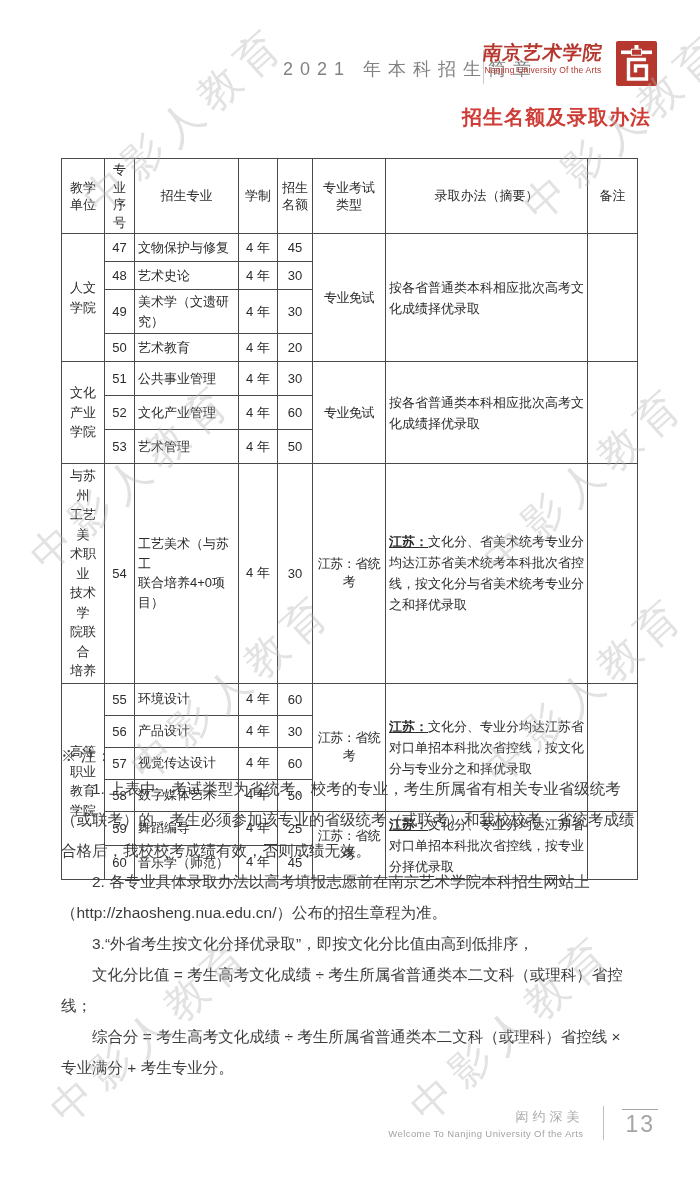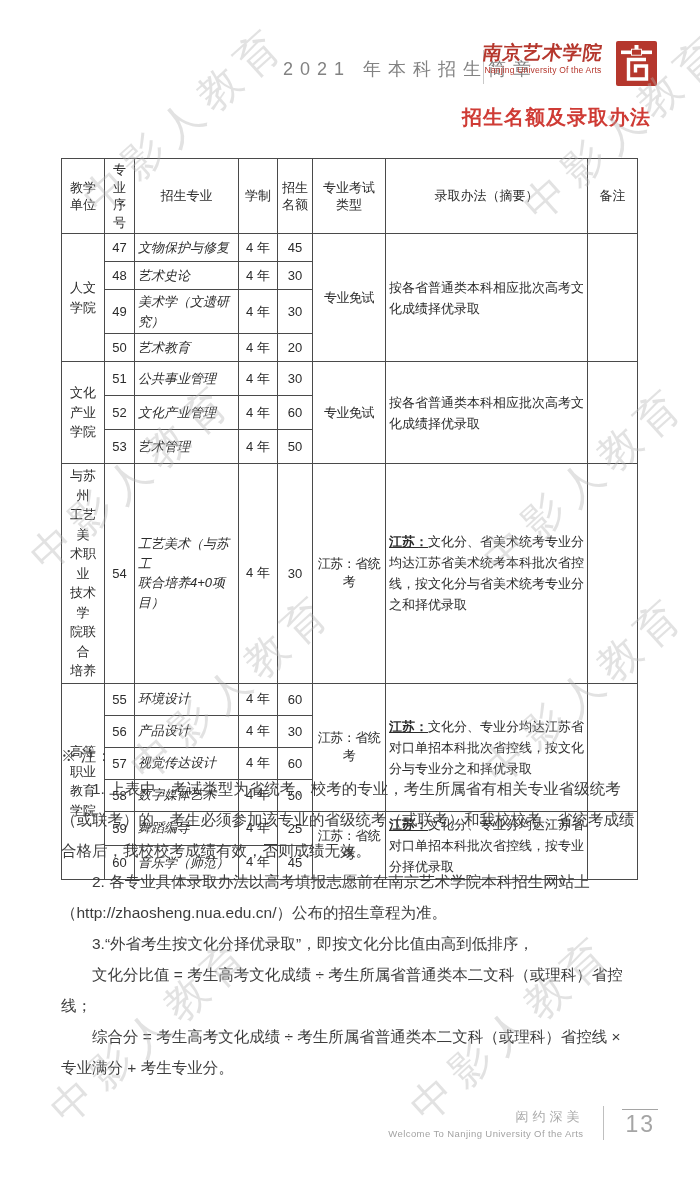"文物保护与修复" td.major { font-style: italic -> none }
